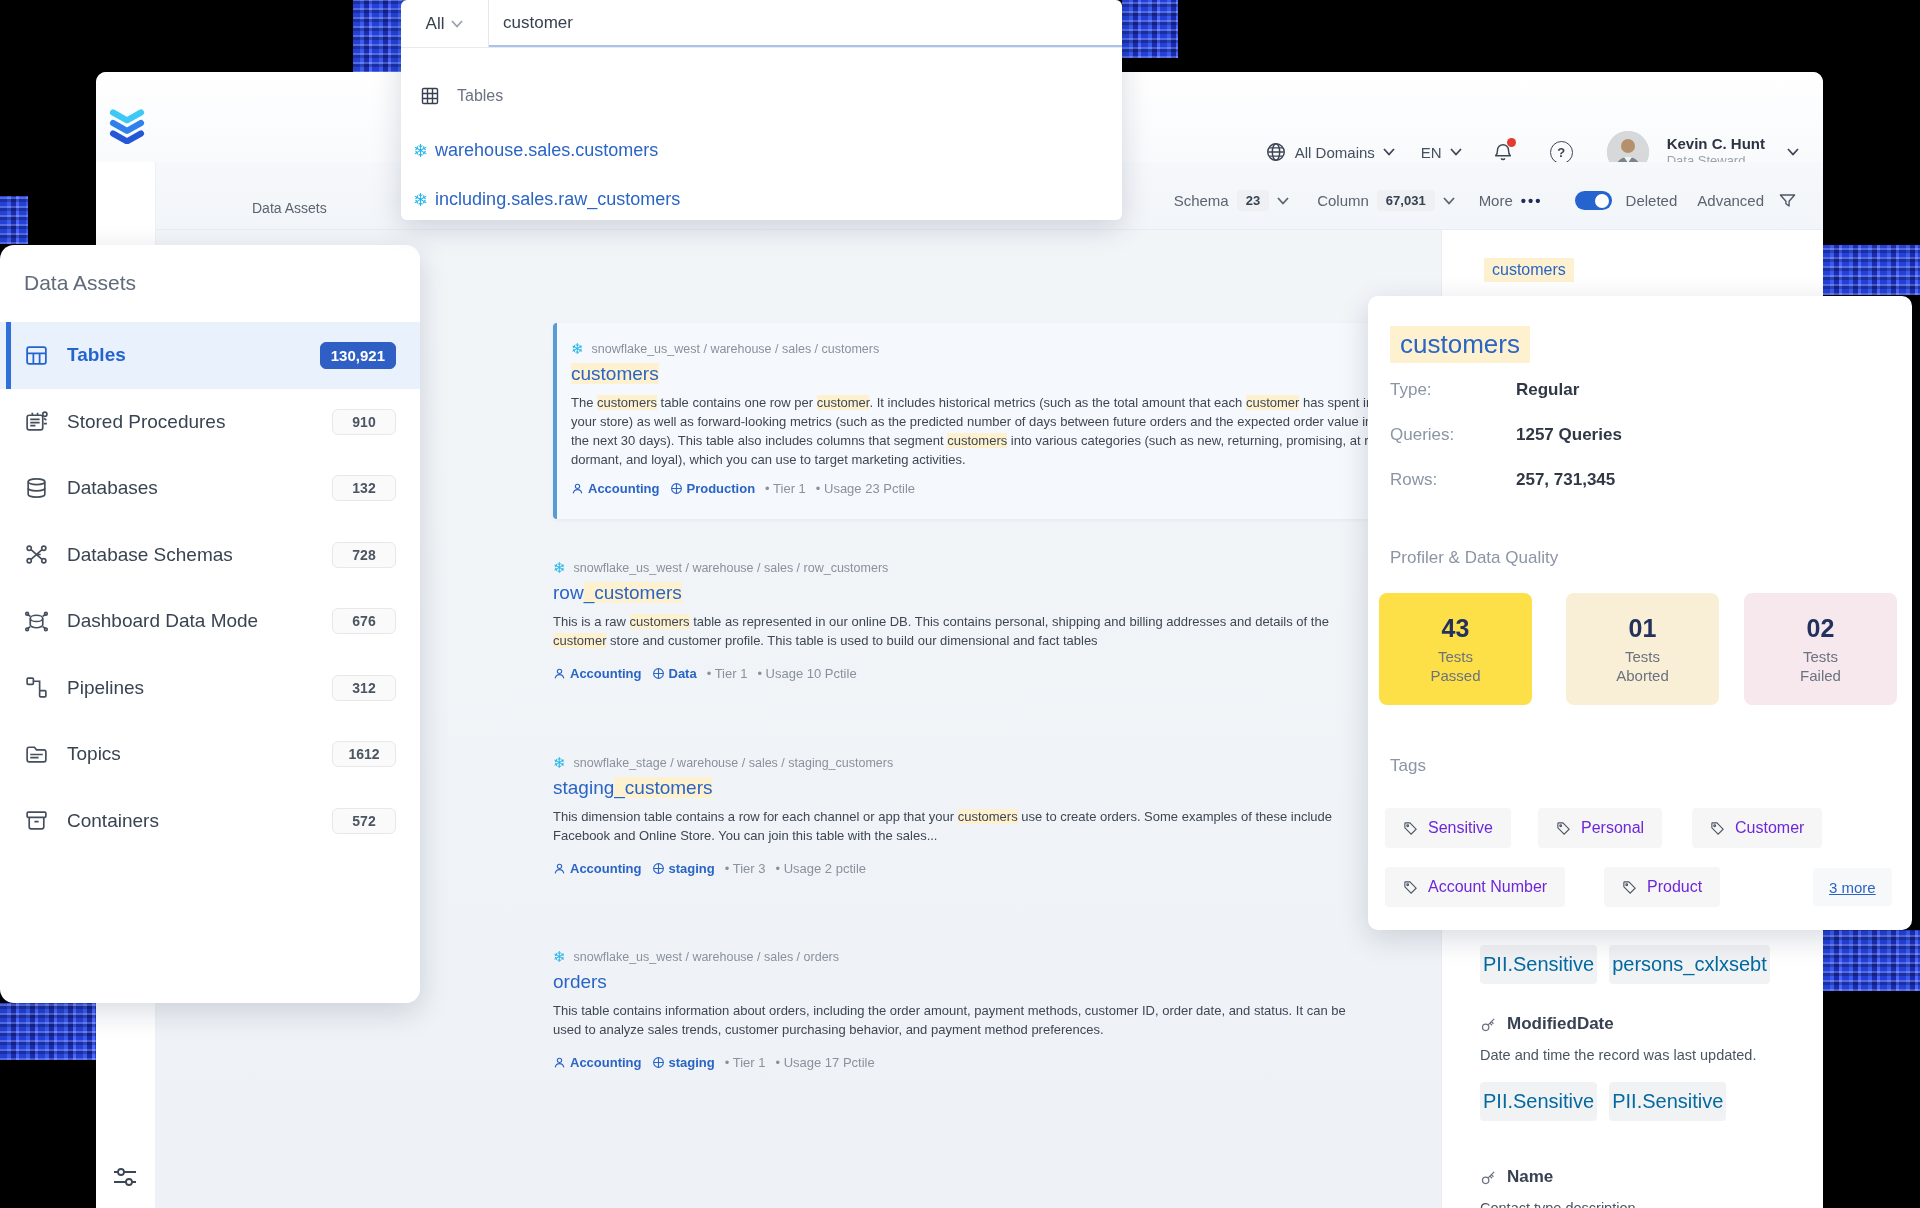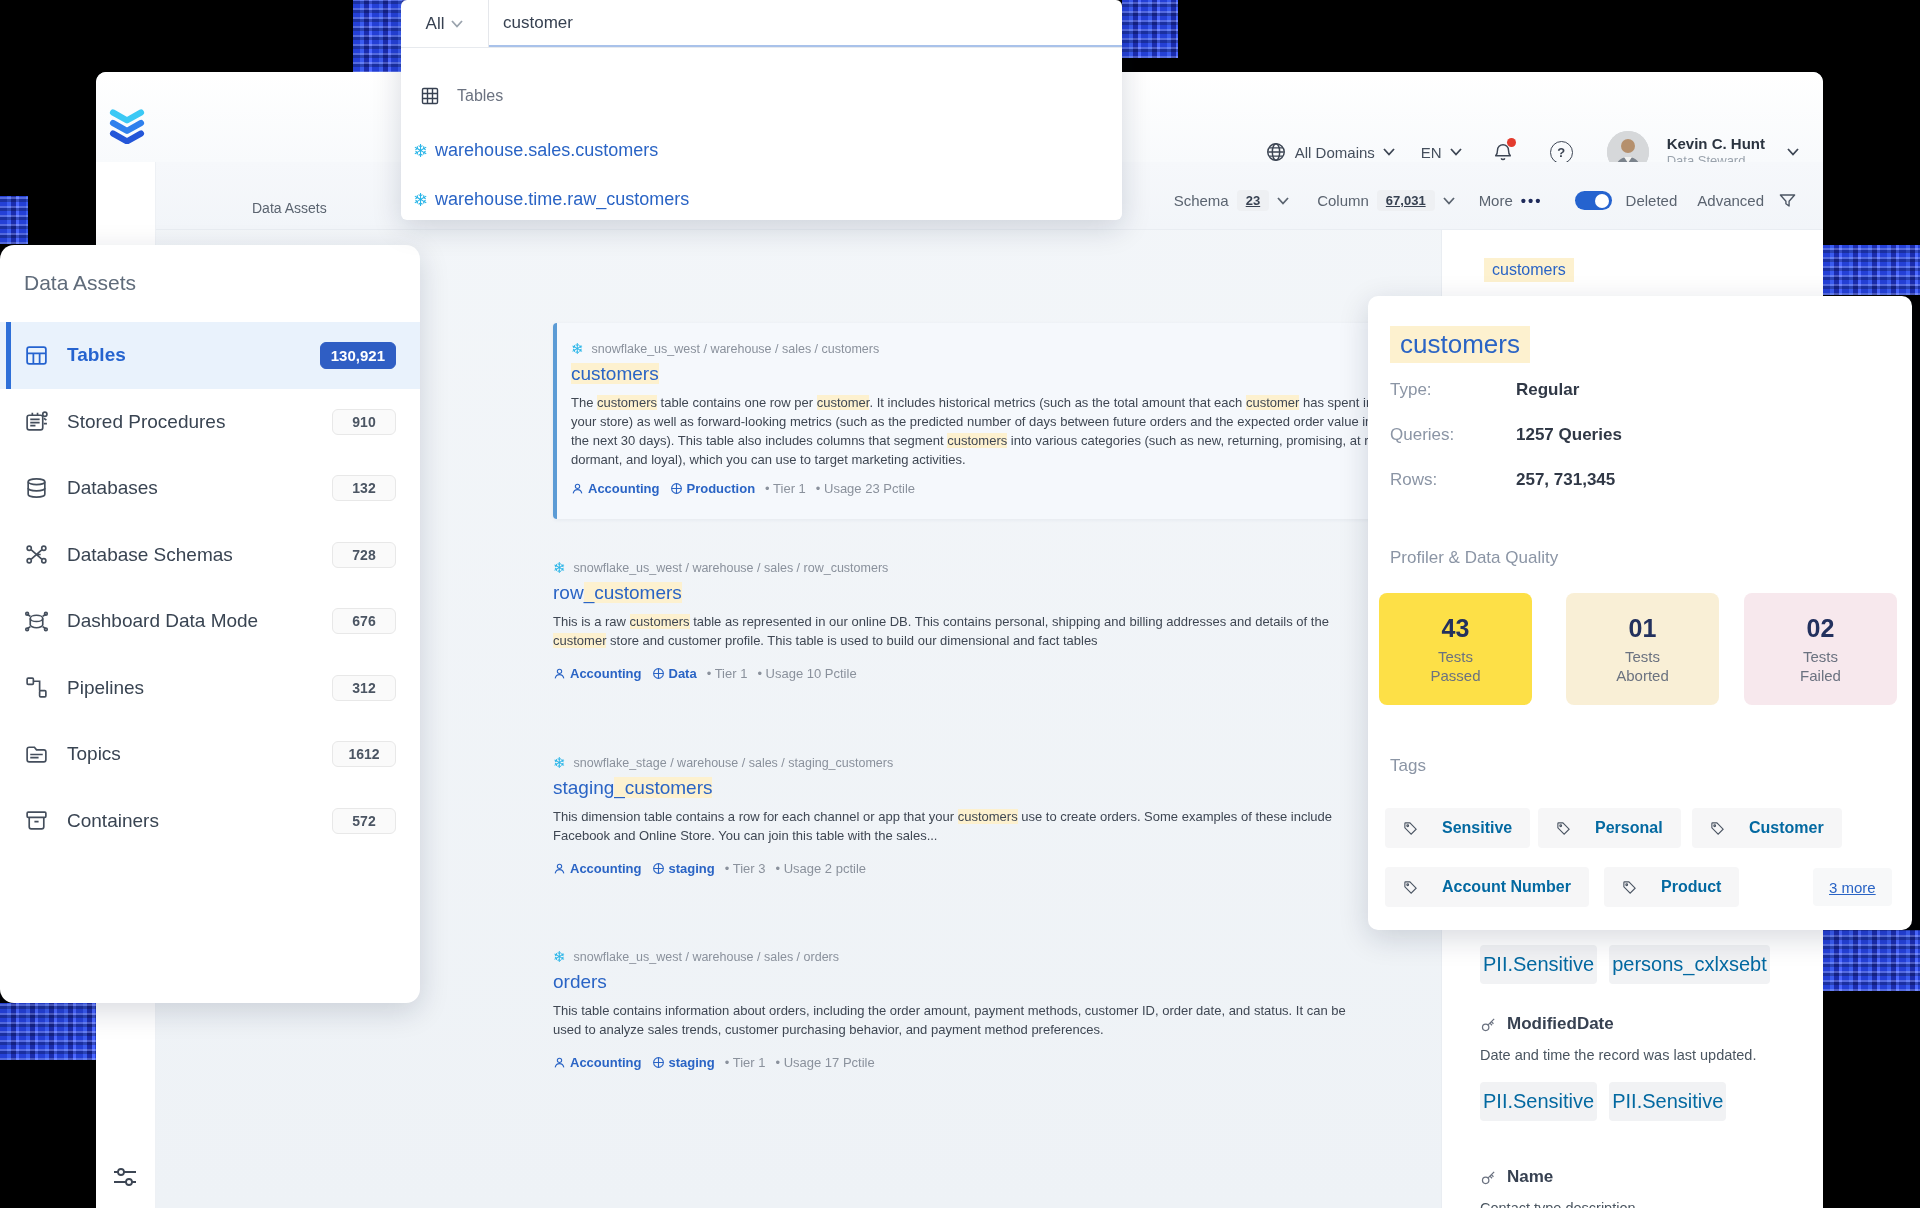"warehouse.time.raw_customers" span { text: warehouse.time.raw -> including.sales.raw }
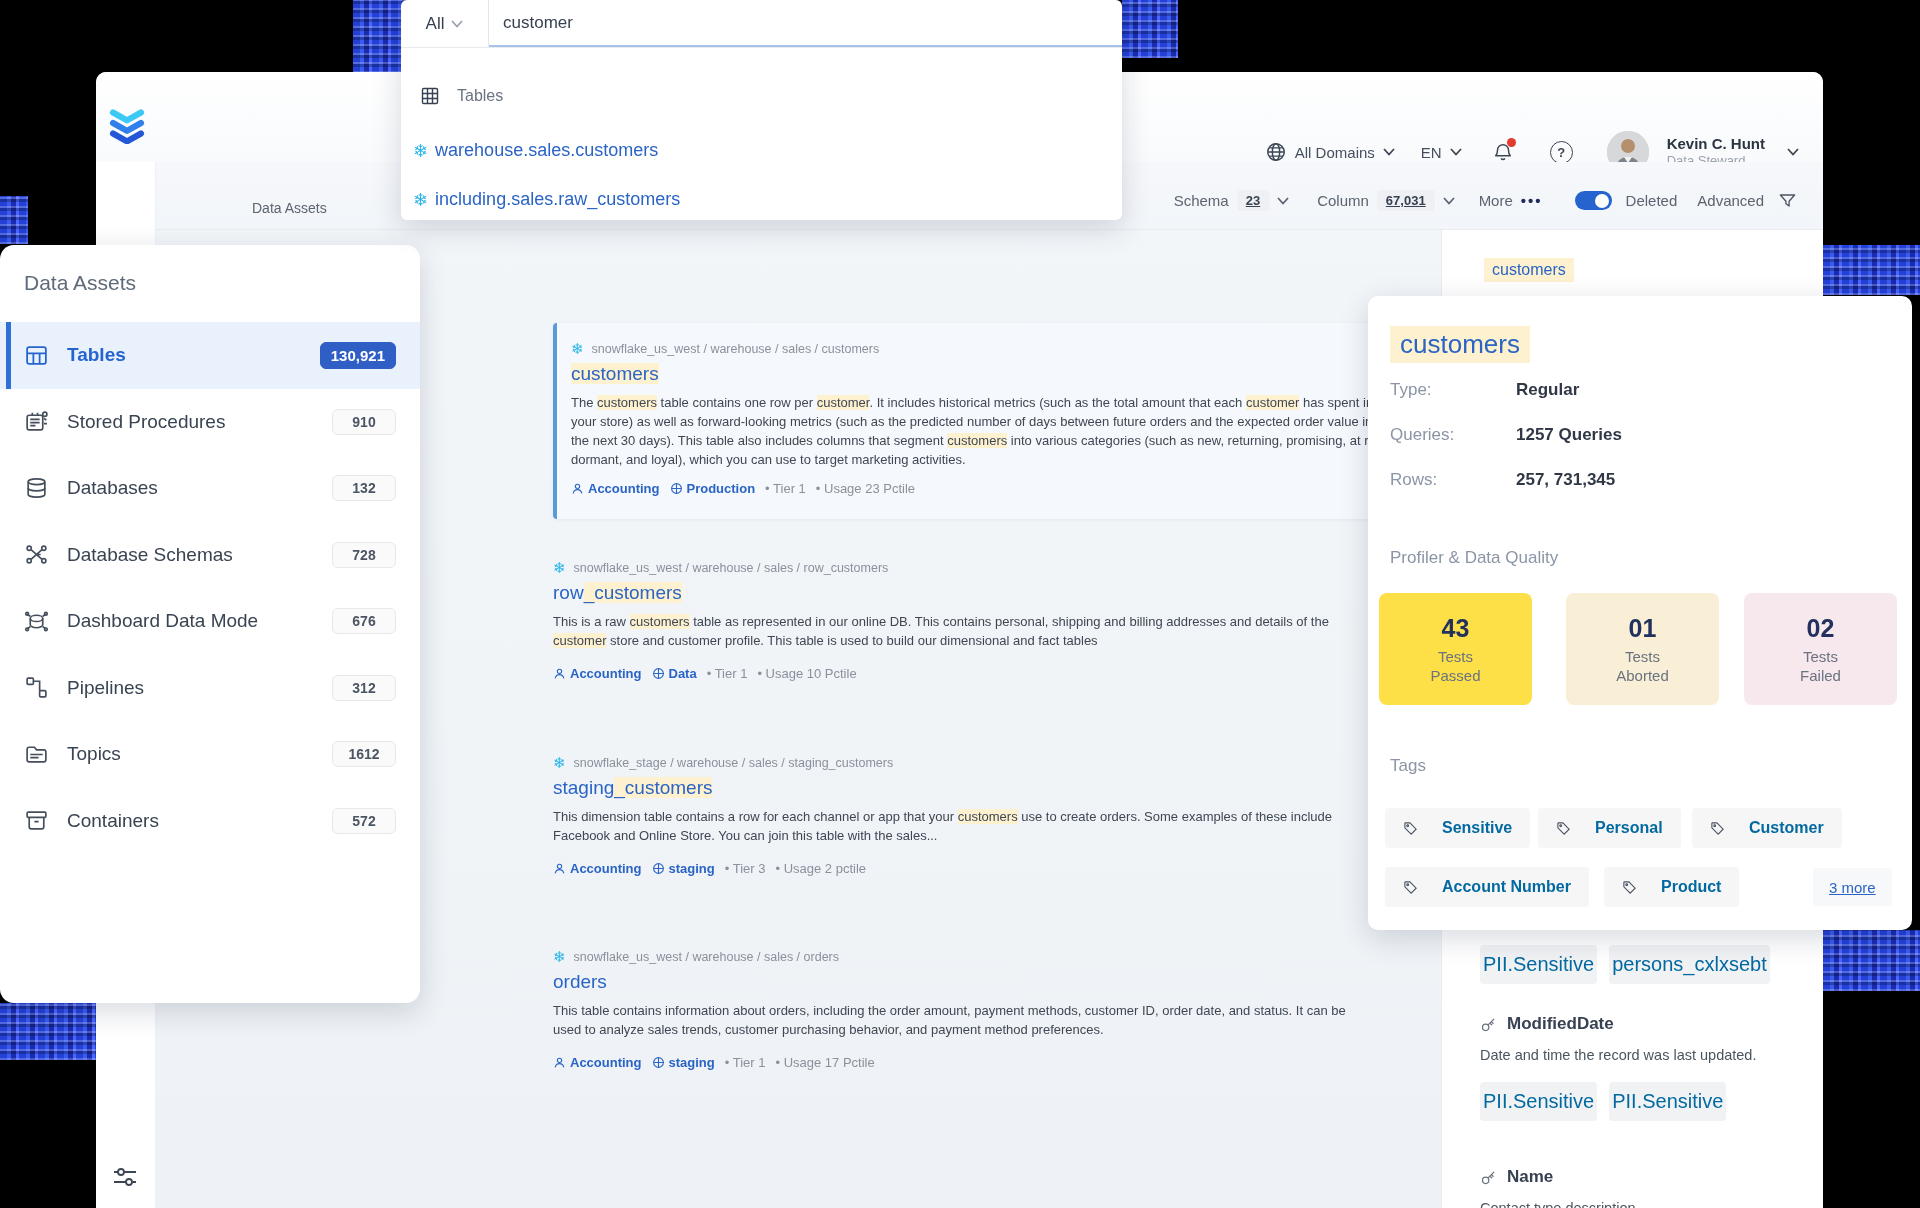"23" .f-badge { text-decoration: underline -> none }
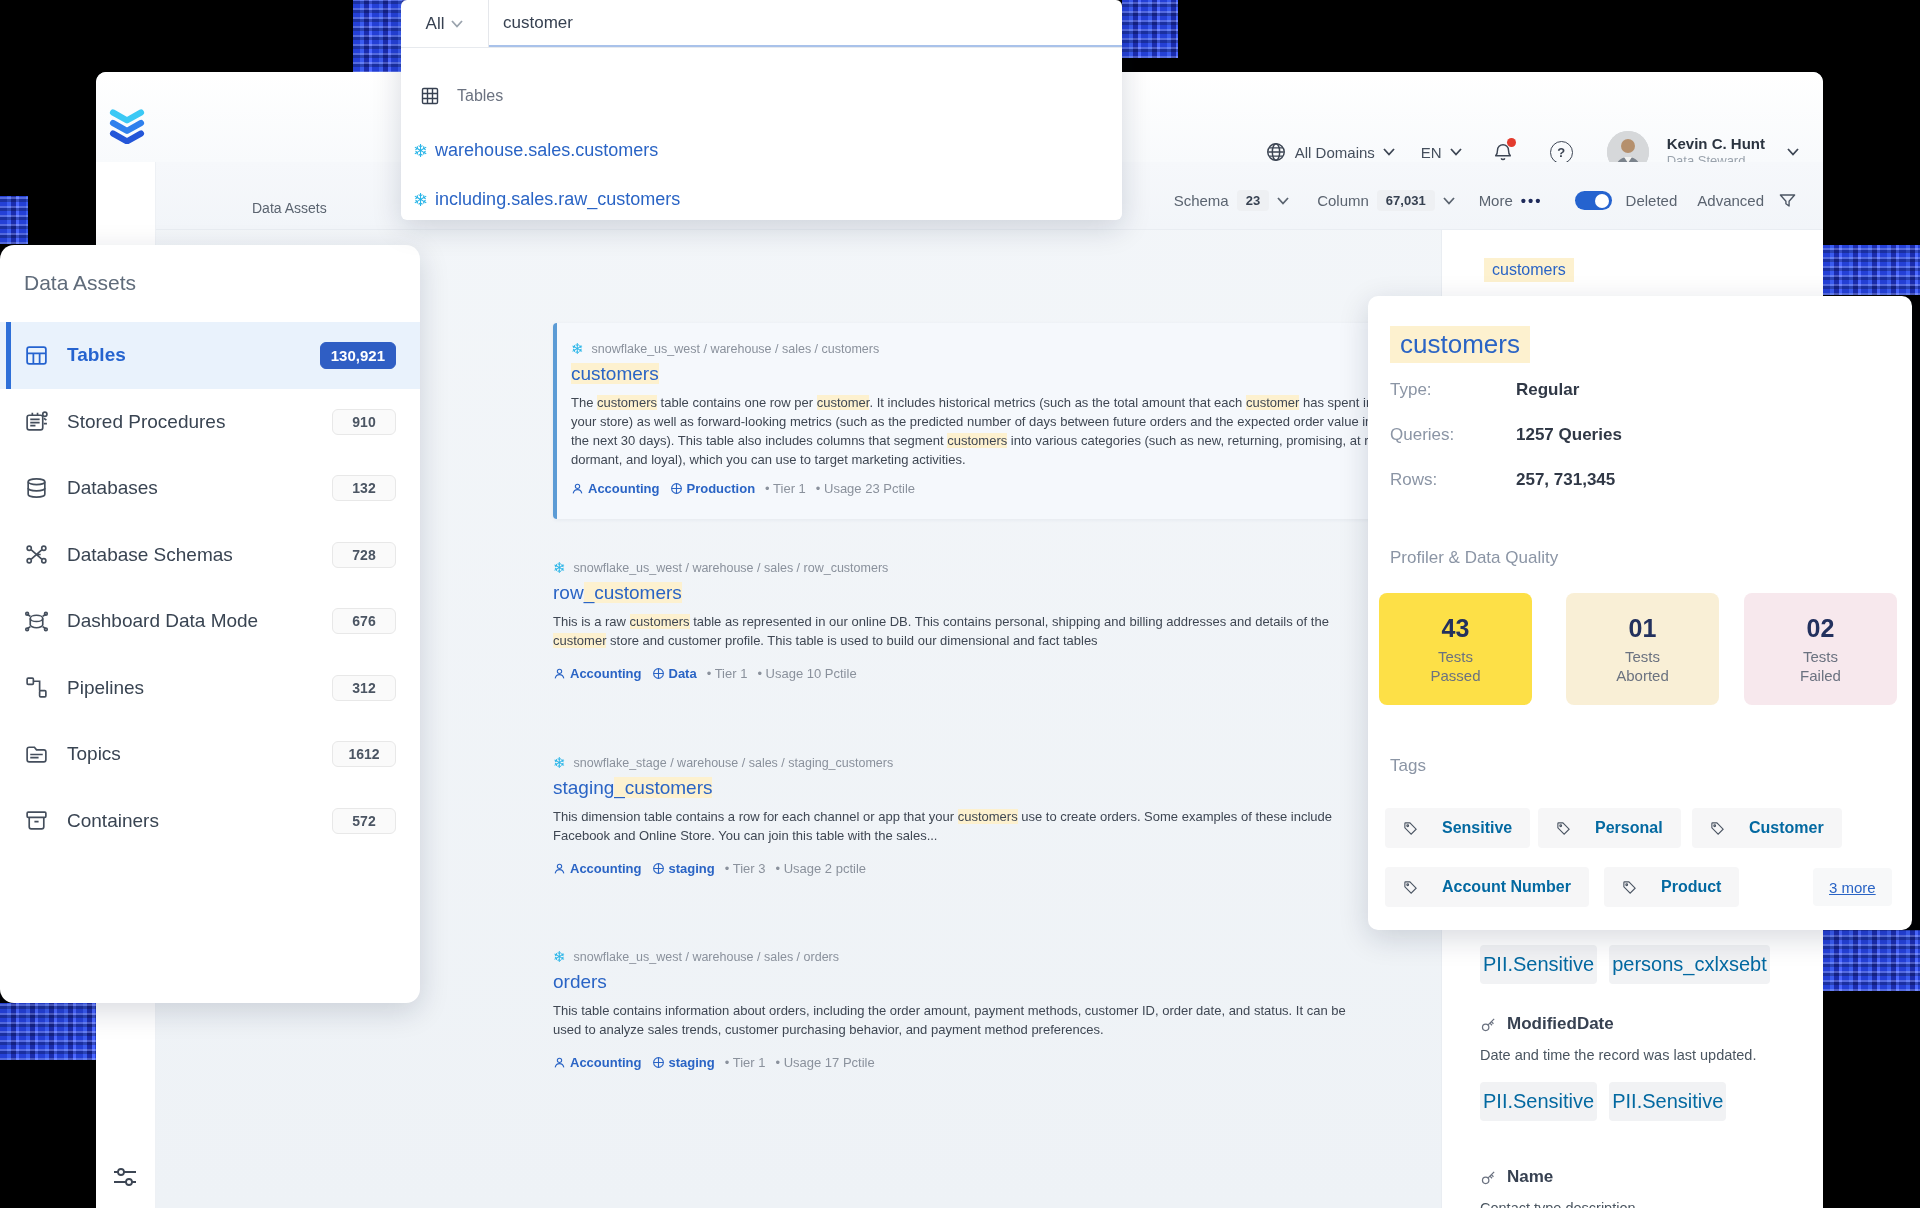"Sensitive" .tag-chip { color: #0369a1 -> #6d28d9; font-weight: bold -> none; gap: 24px -> 10px }
